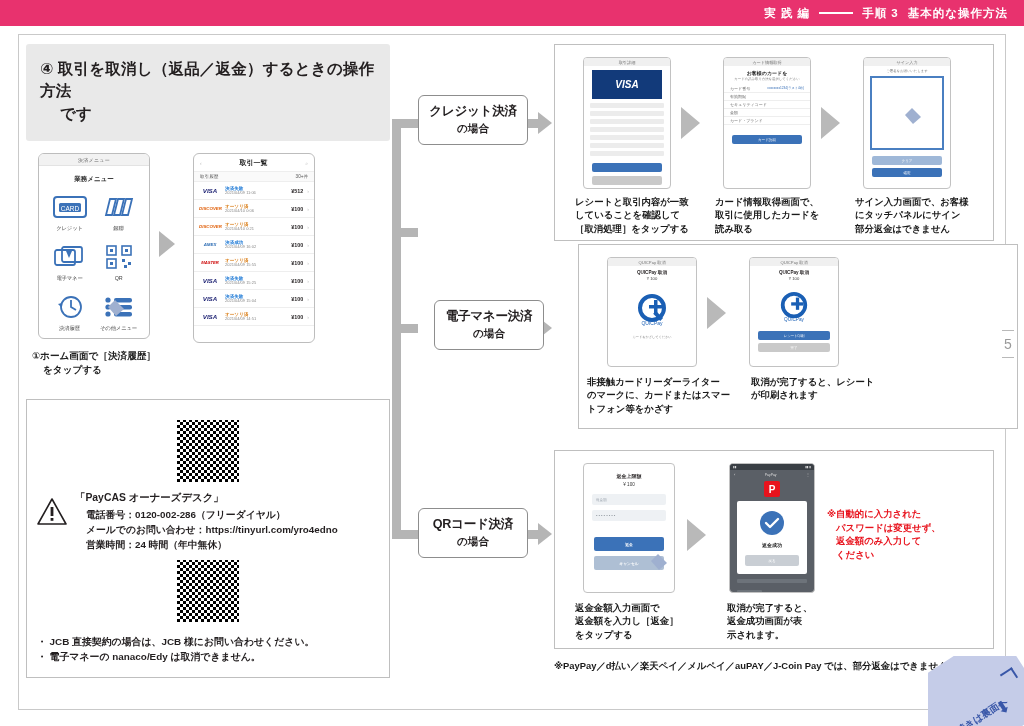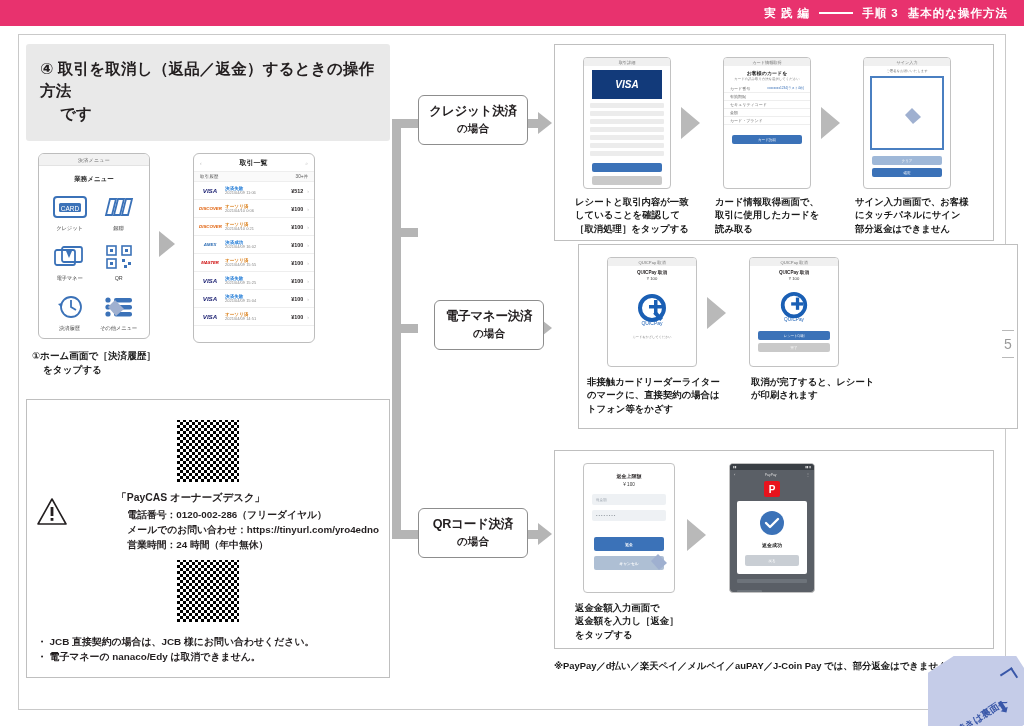"のマークに、直接契約の場合は" div { text: 直接契約の場合は -> カードまたはスマー }
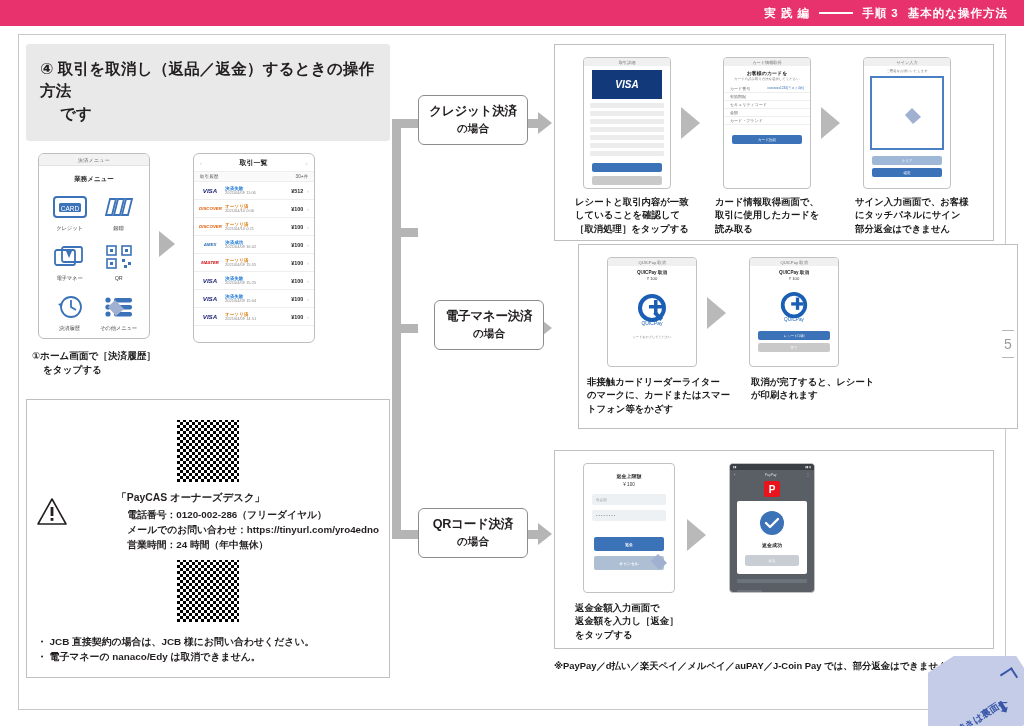"「PayCAS オーナーズデスク」" .contact { gap: 16px -> 8px; justify-content: space-between -> none }
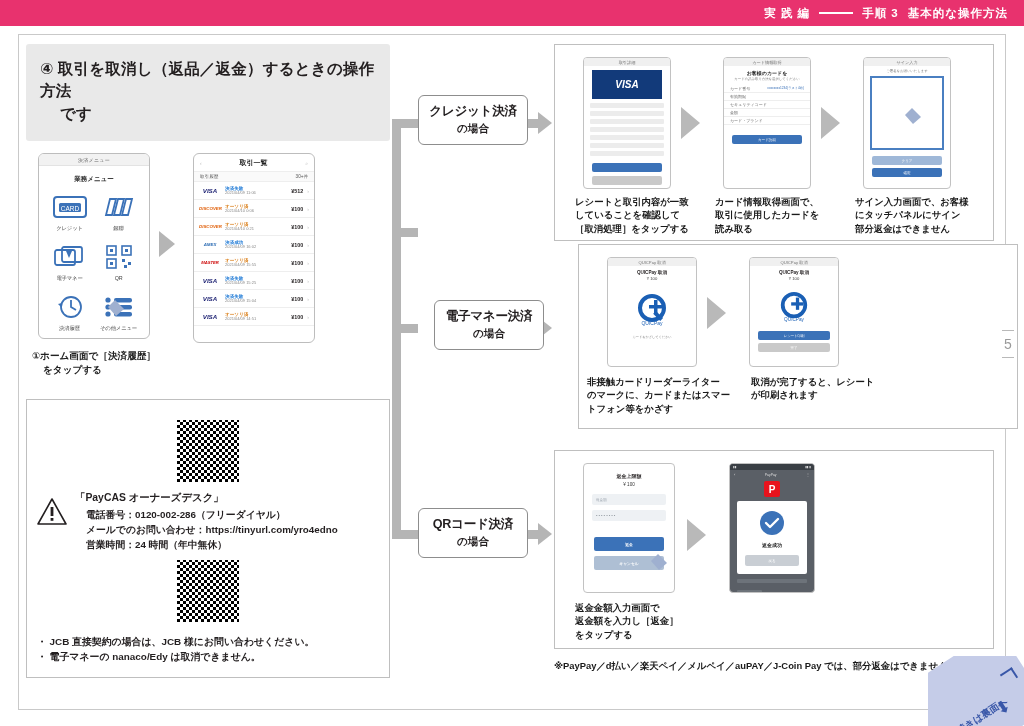"※自動的に入力された" div.red-note { html: none -> <div> <span>※自動的に入力された</span> <span>パスワードは変更せず、</span> <span>返金額のみ入力して</span> <span>ください</span> </div> }
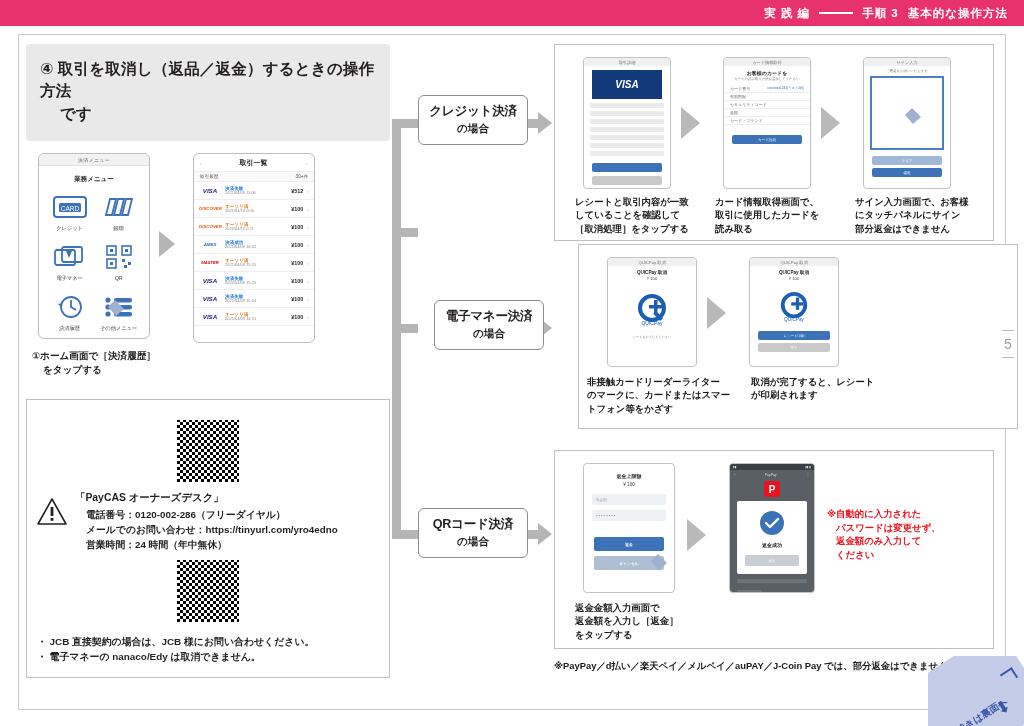"取消が完了すると、" div.pcap { html: none -> <div> <div>取消が完了すると、</div> <div>返金成功画面が表</div> <div>示されます。</div> </div> }
